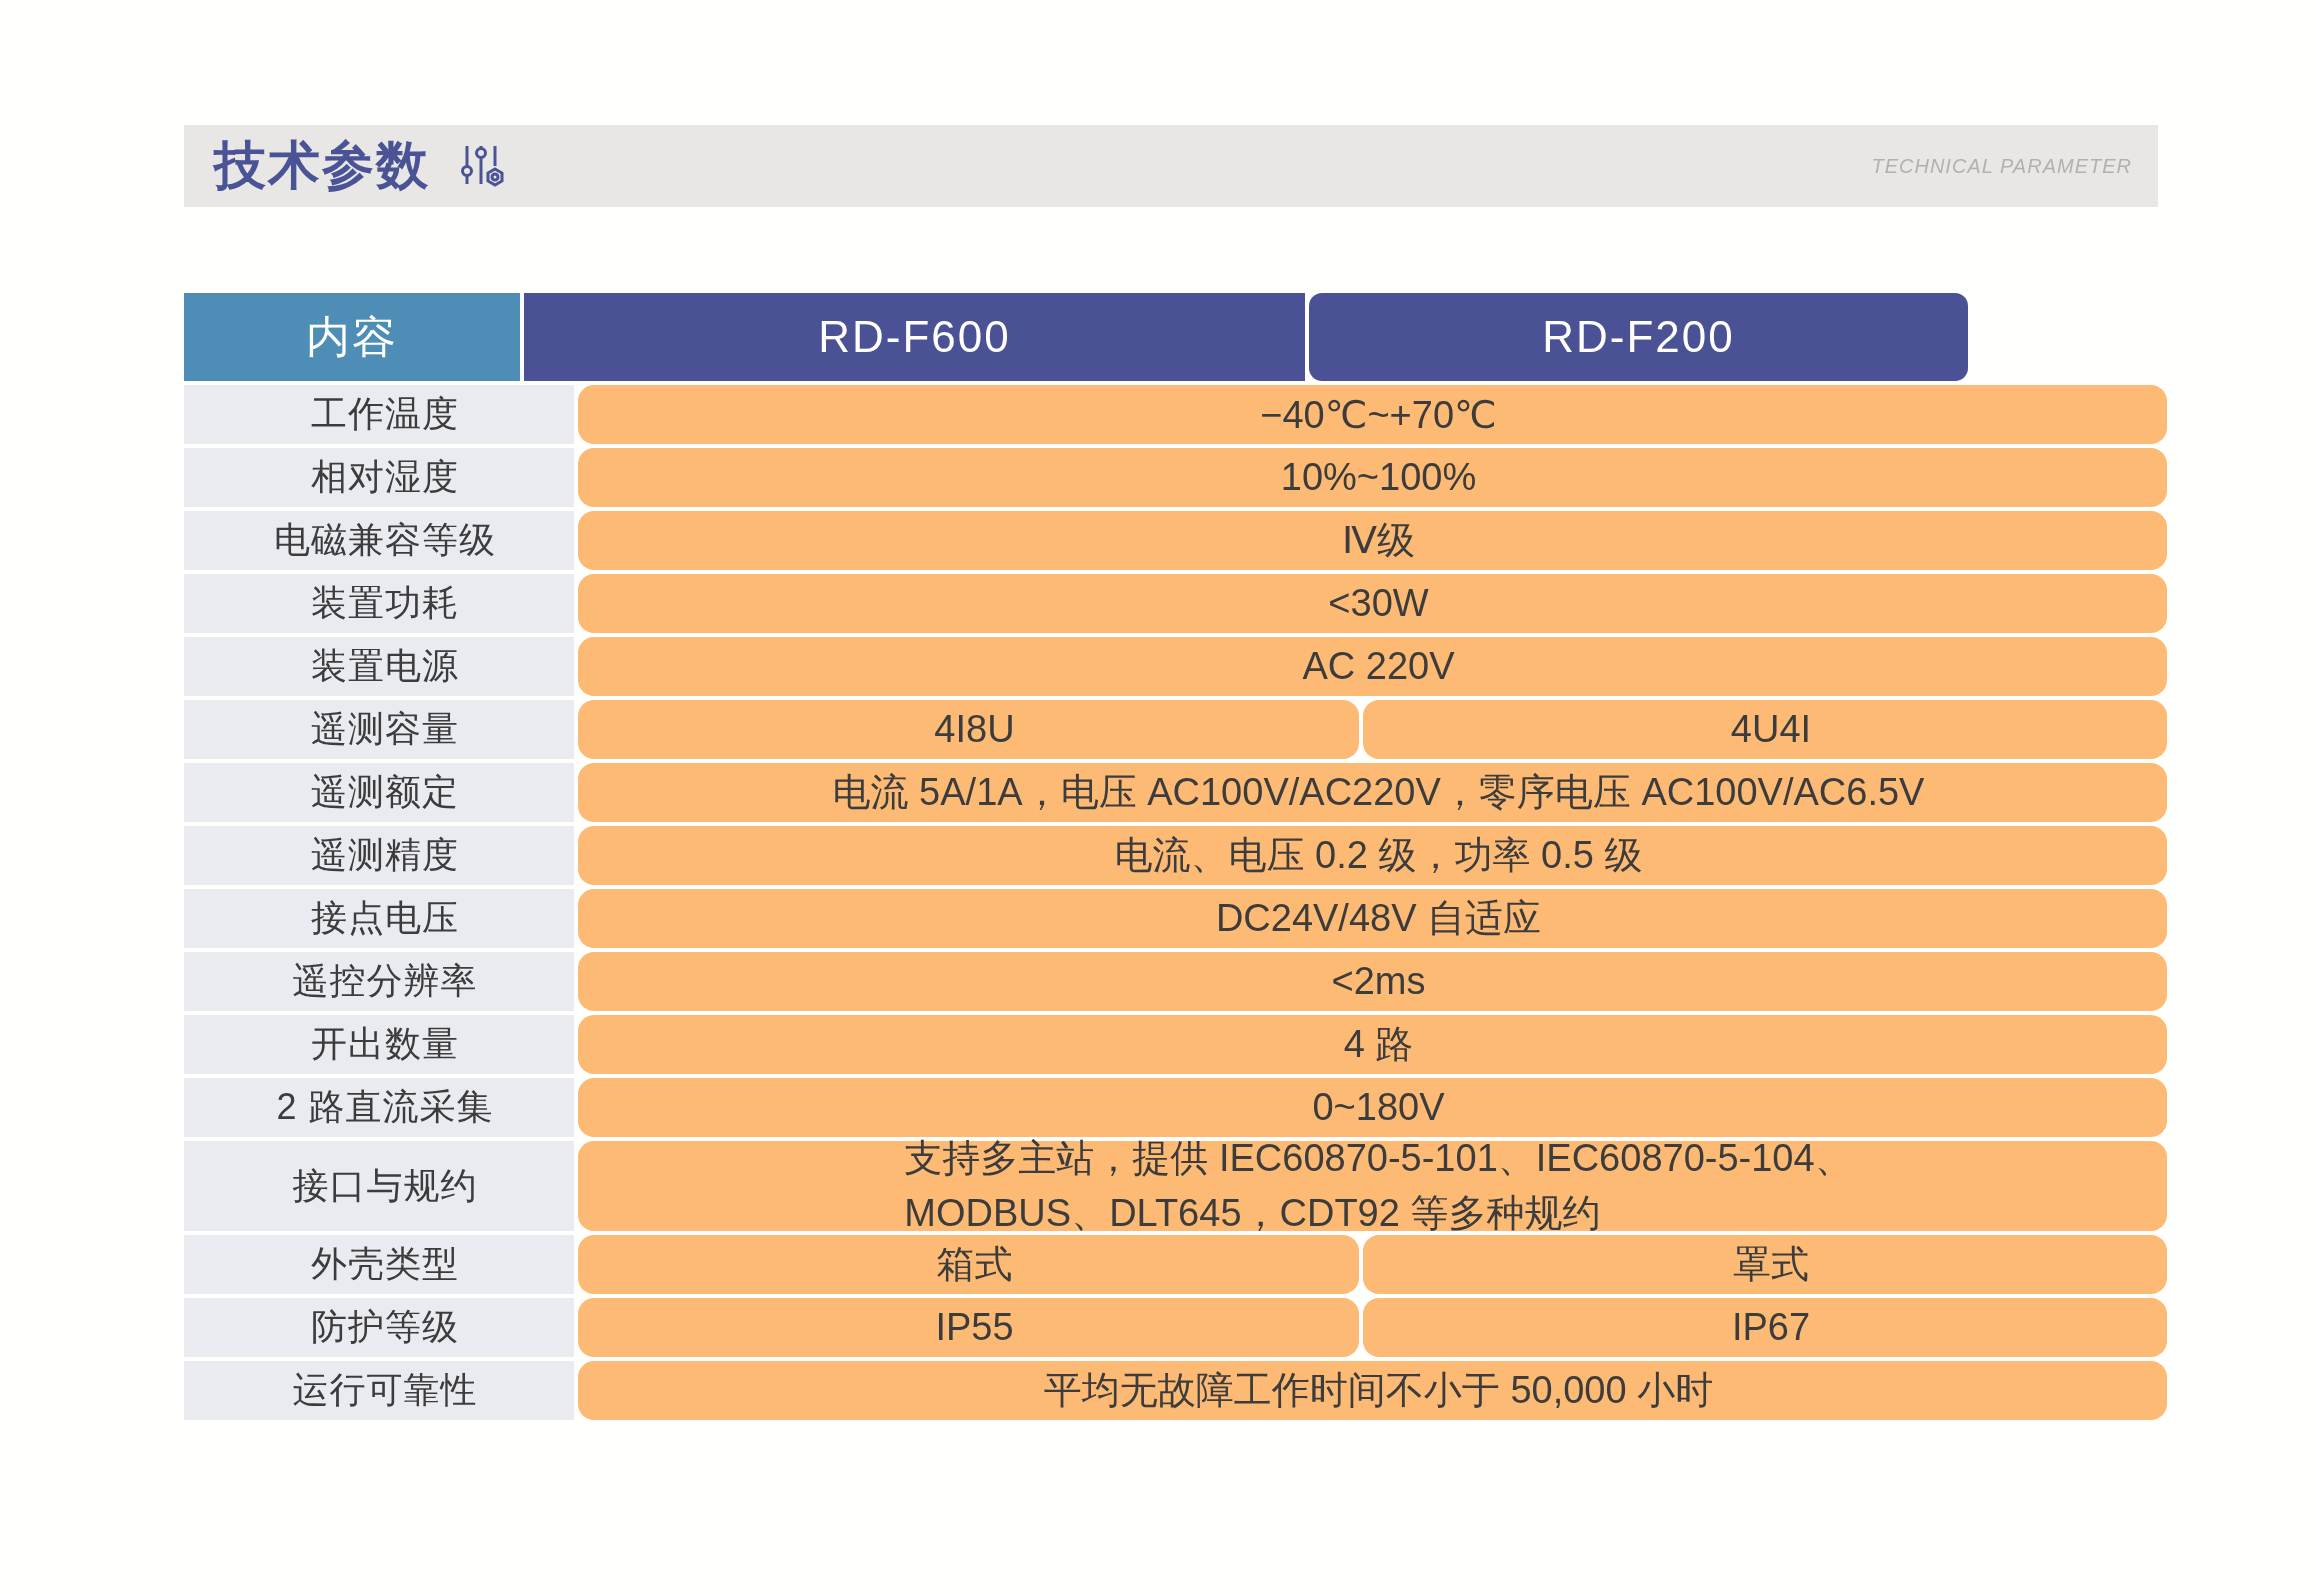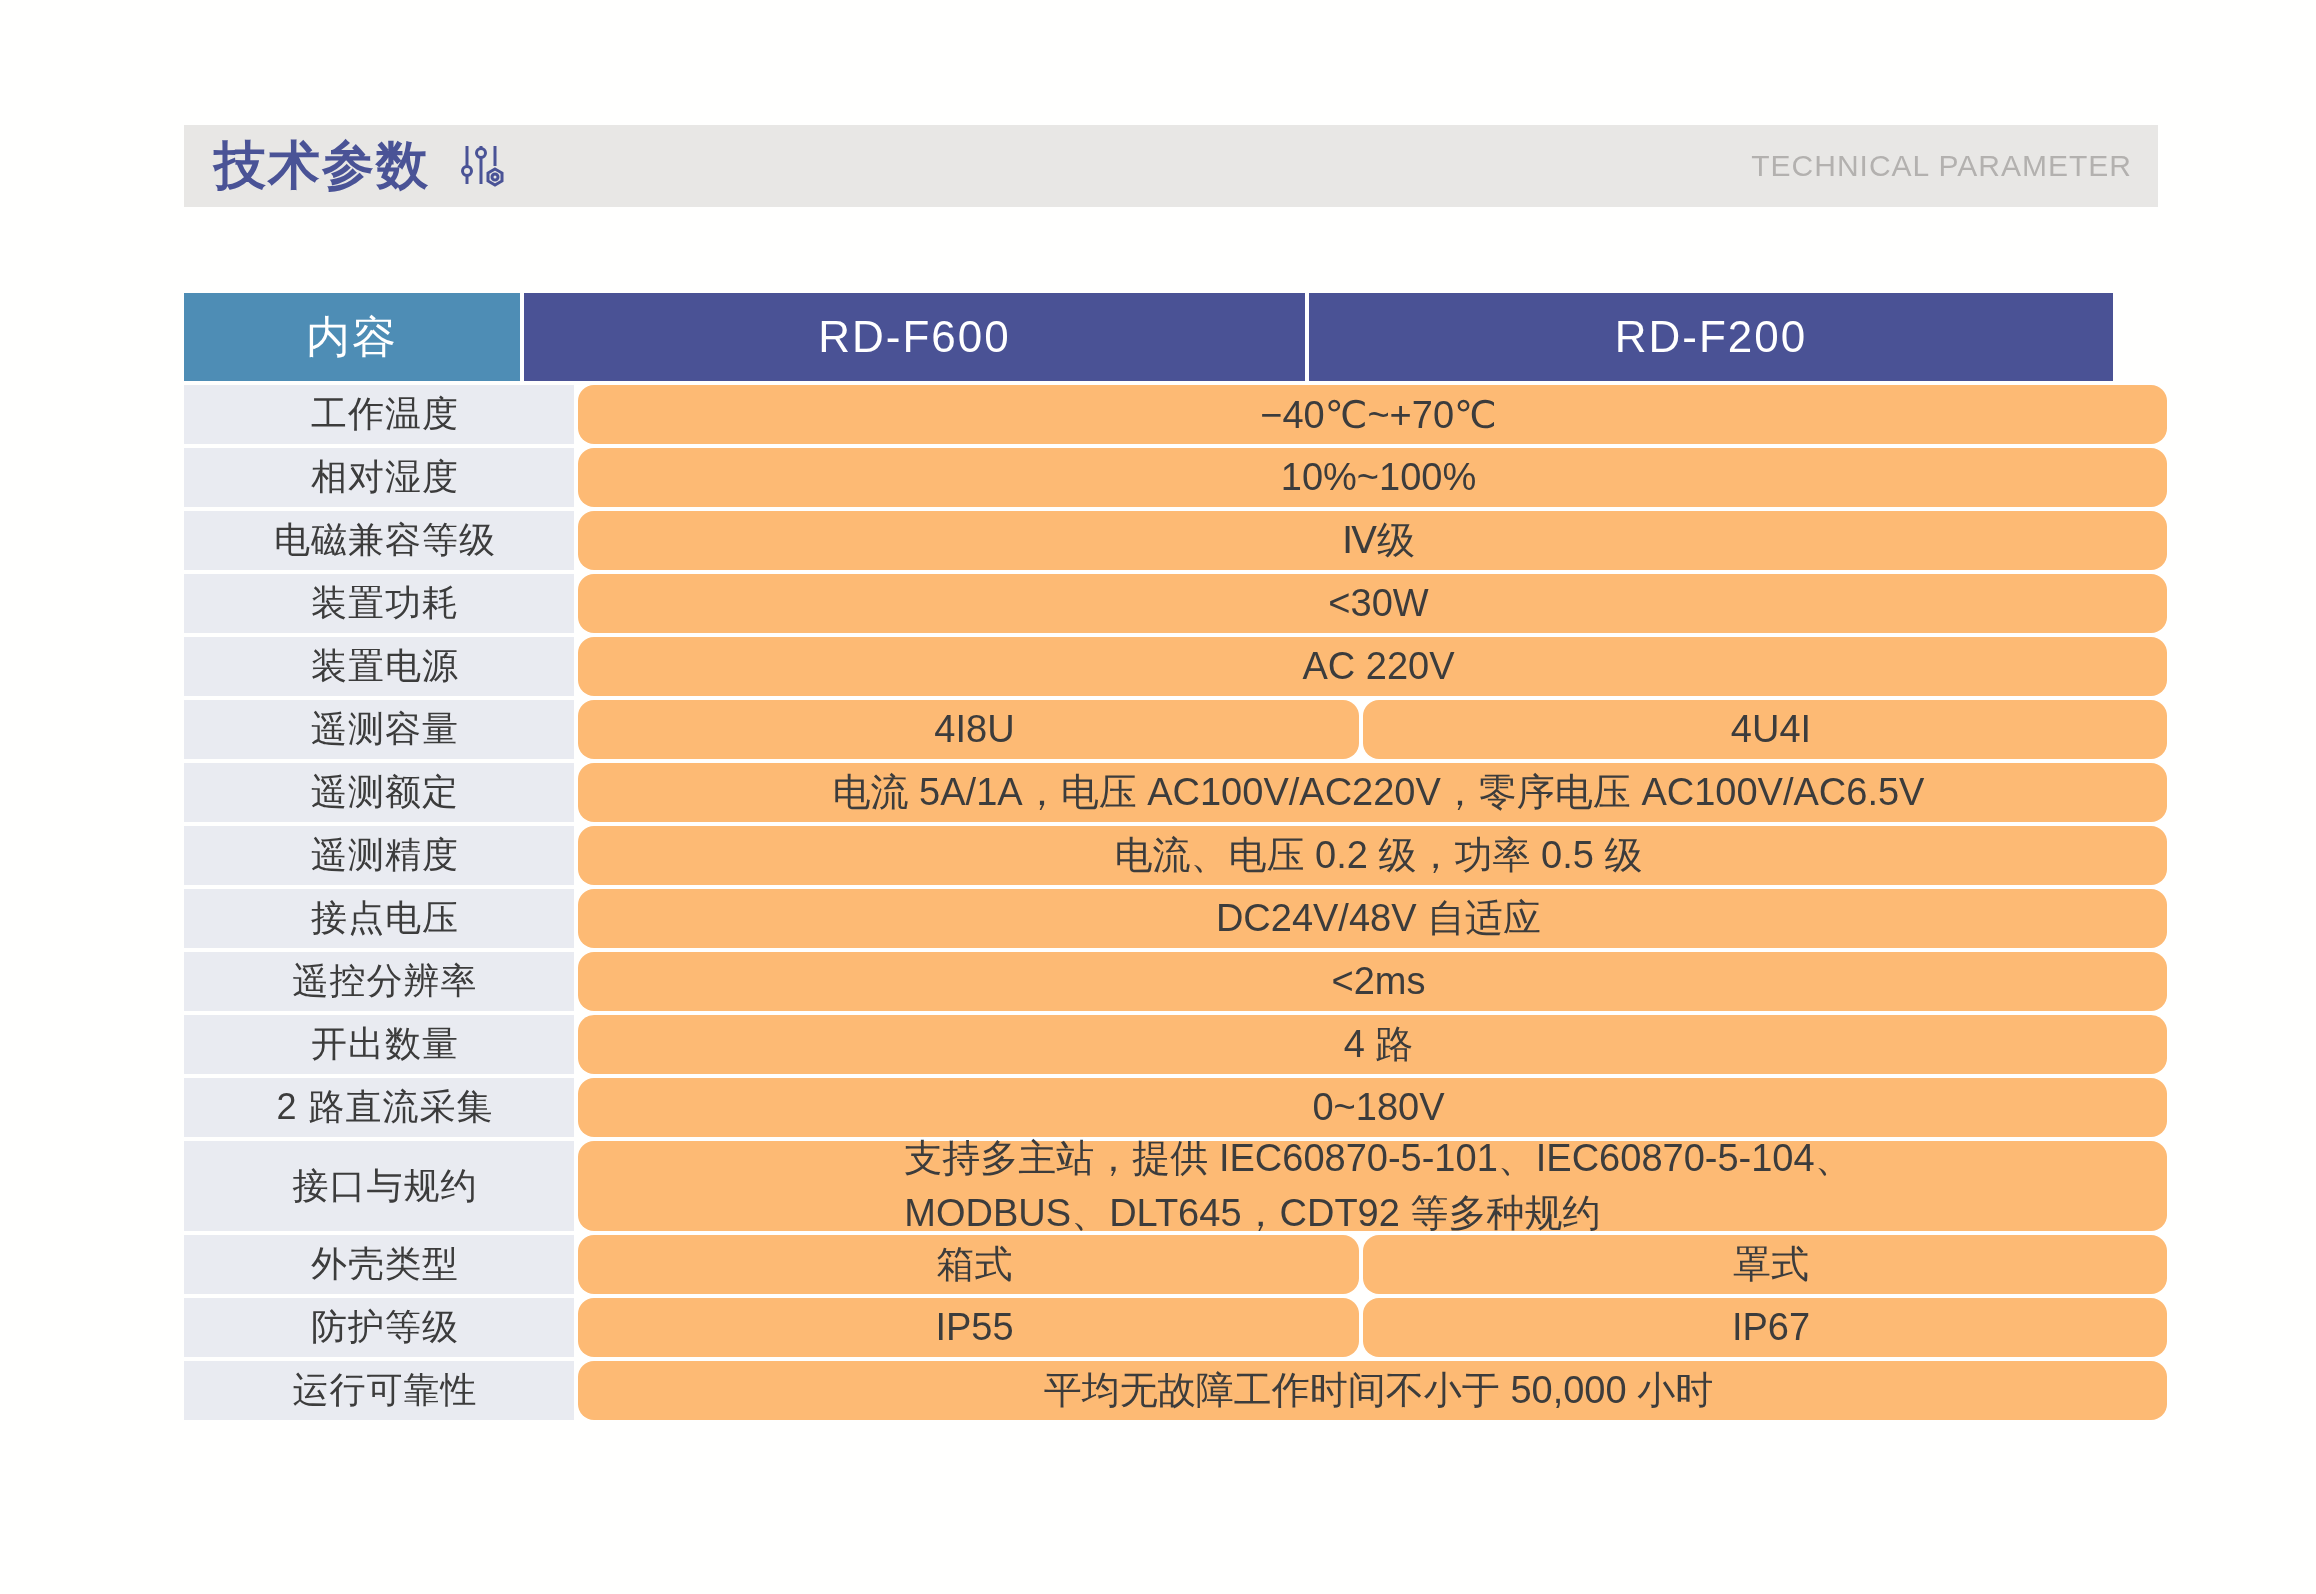"TECHNICAL PARAMETER" .band-title-en { font-size: 30px -> 20px; font-style: none -> italic }
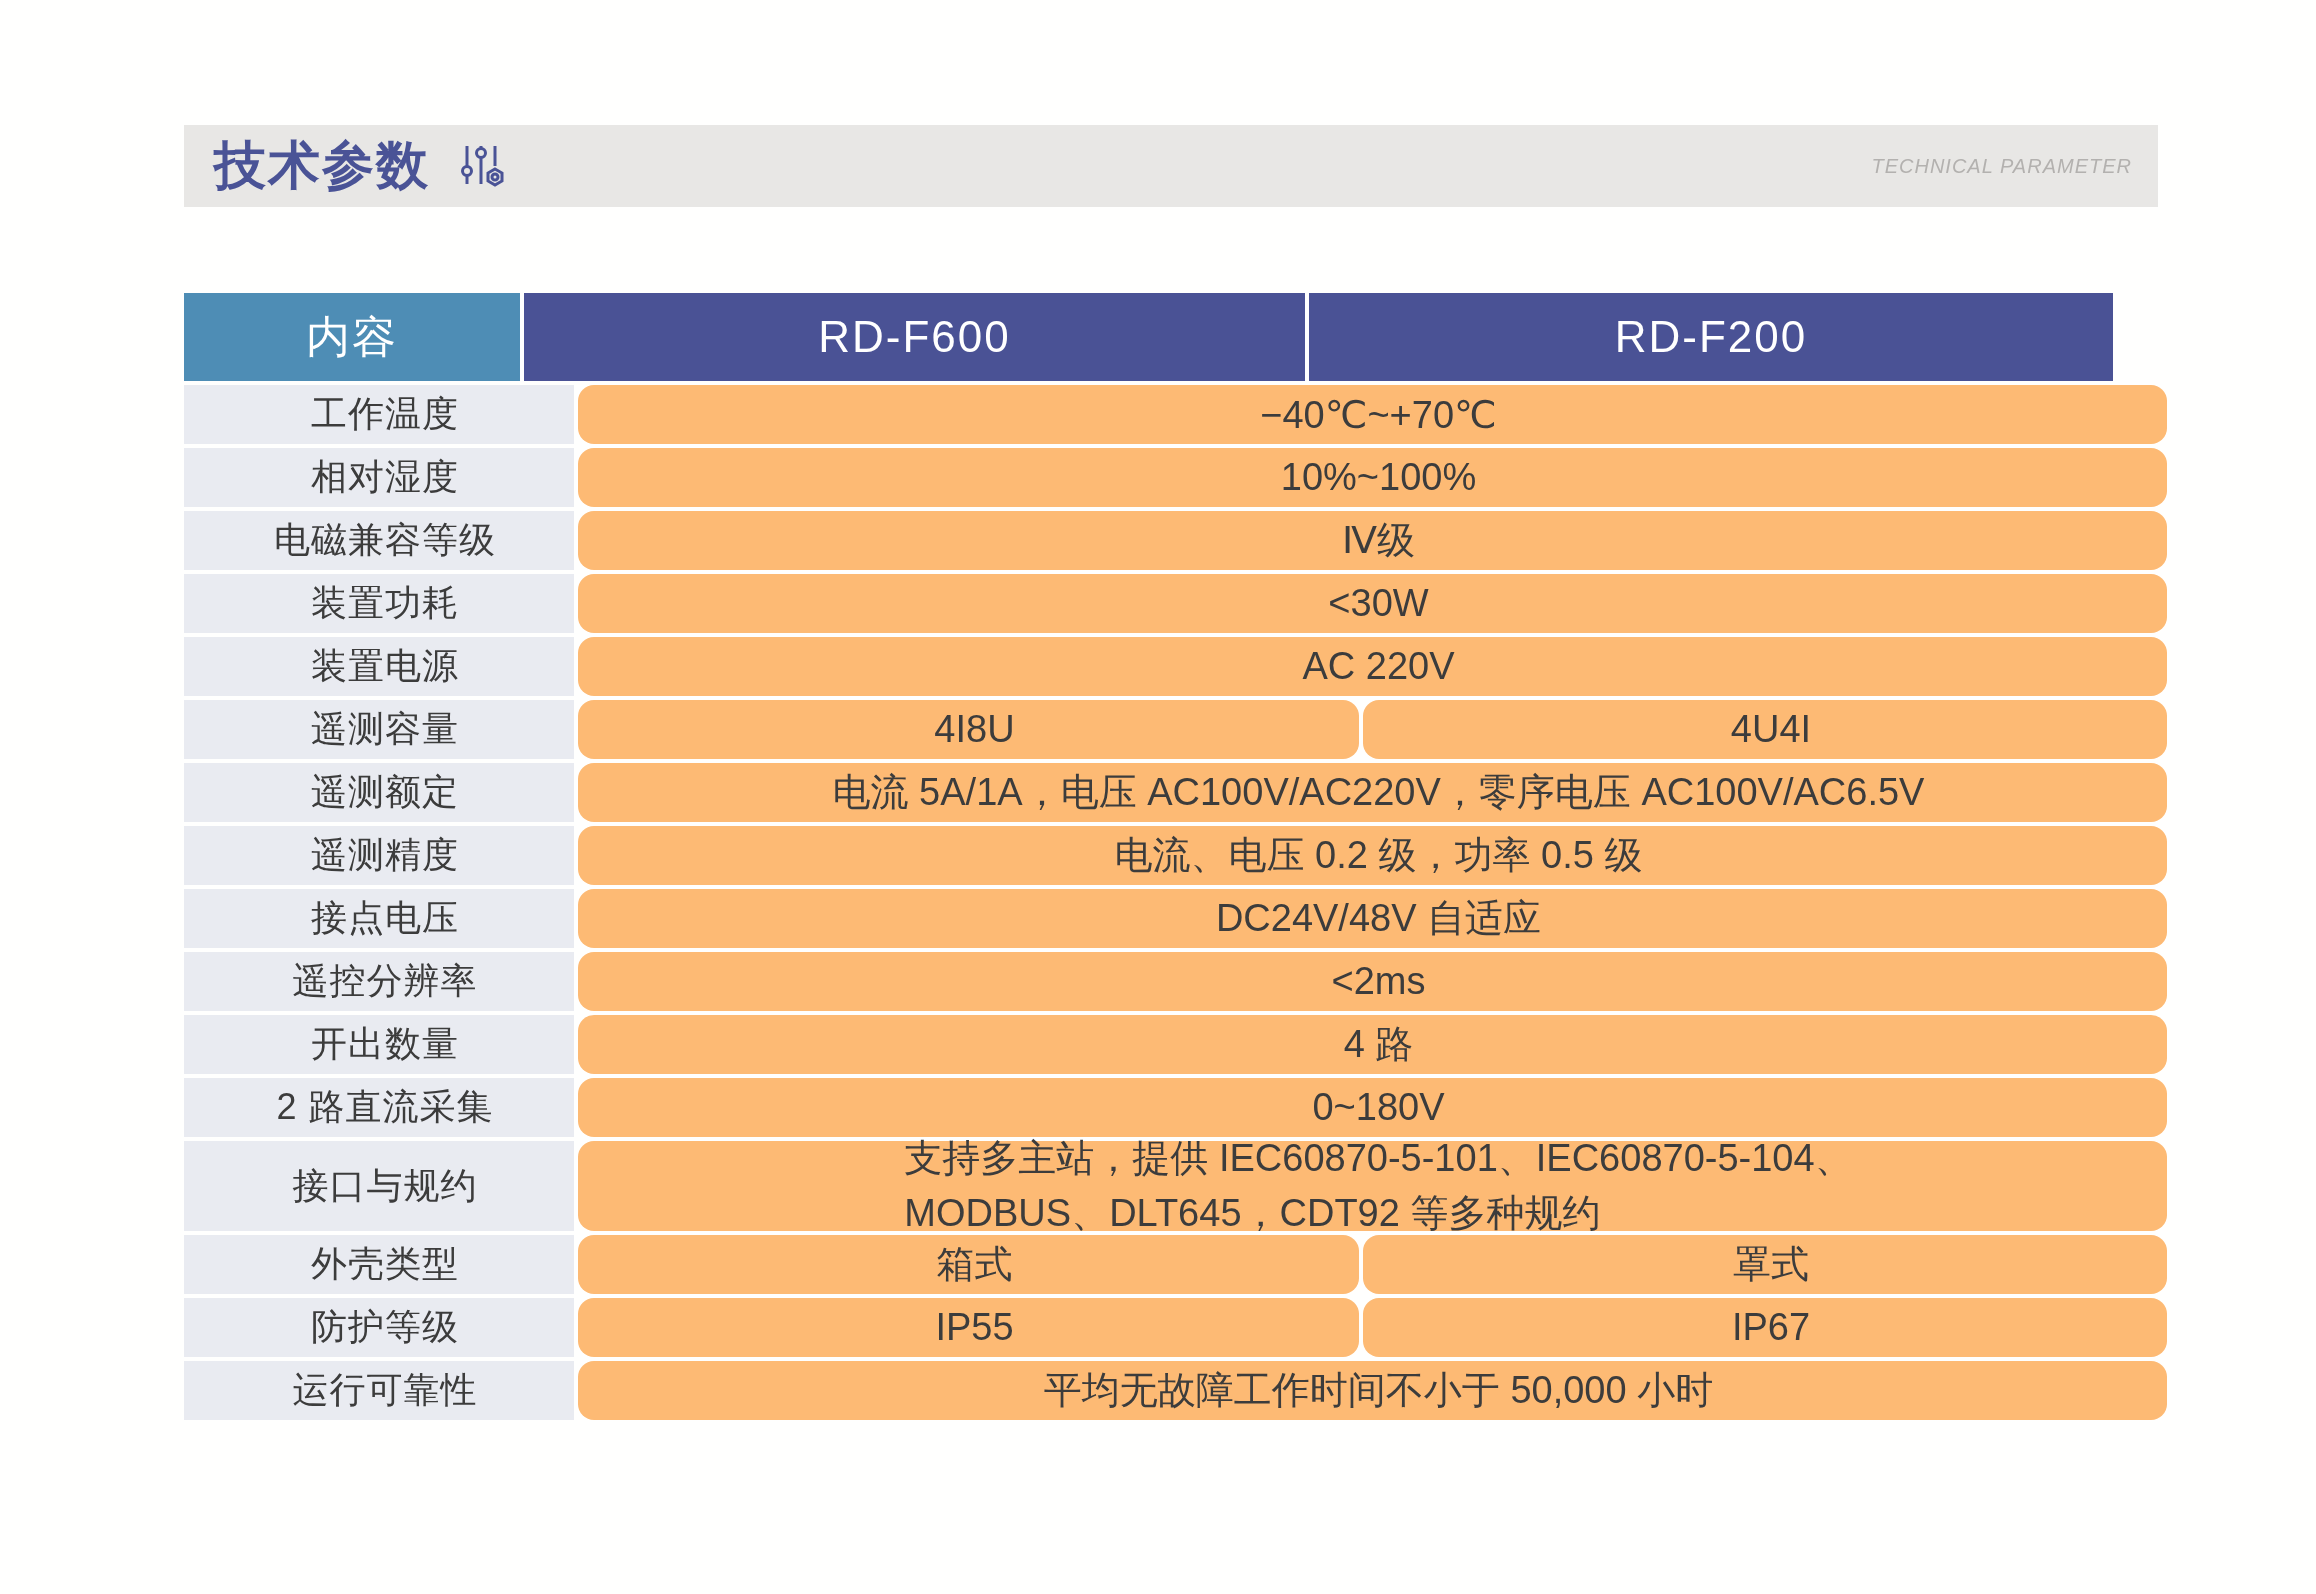"RD-F200" .th-f200 { border-radius: none -> 13px; width: 804px -> 659px }
